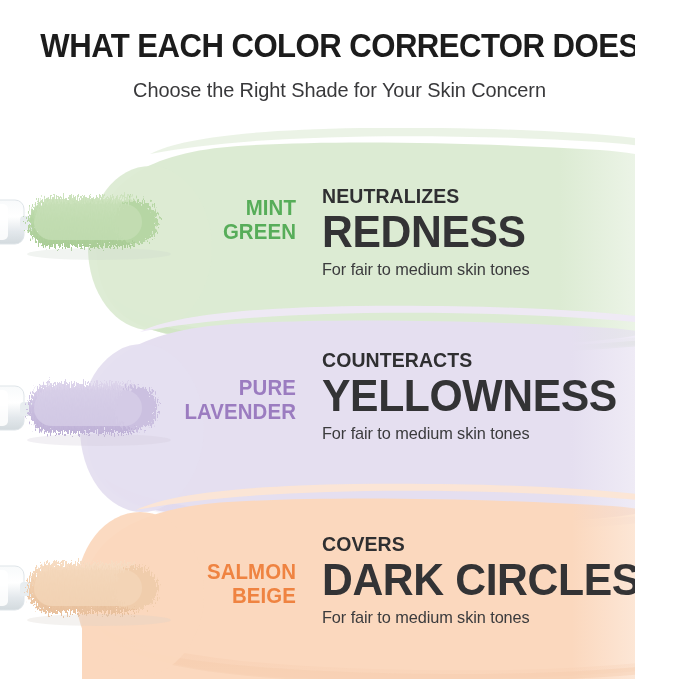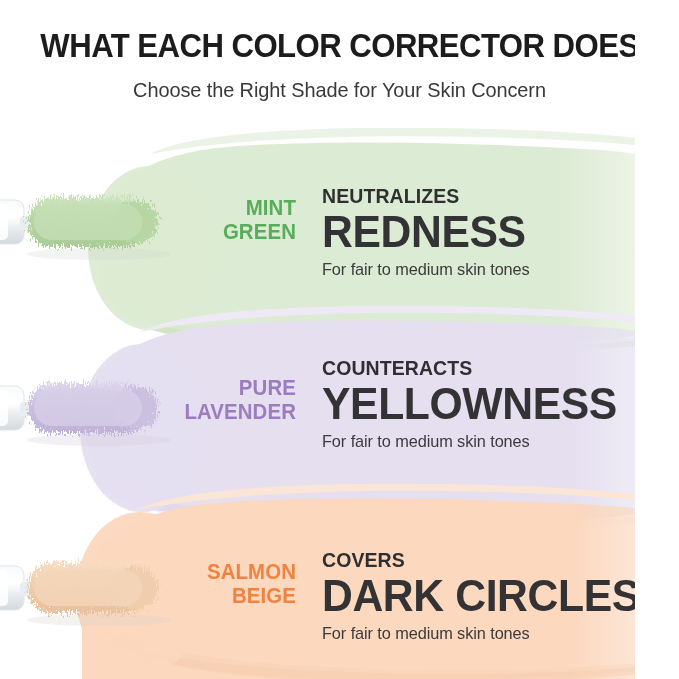"COUNTERACTS" #copy-lav { top: 10px -> 2px }
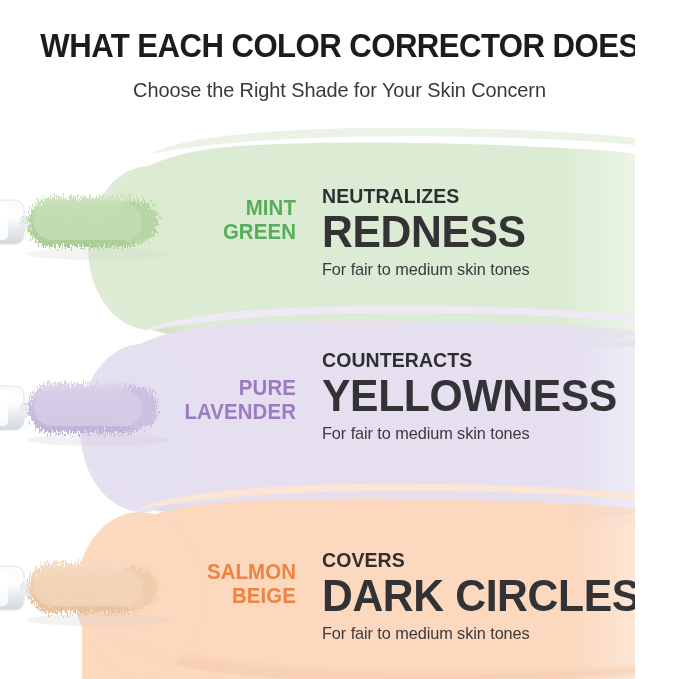"COVERS" #copy-salmon { top: 20px -> 4px }
